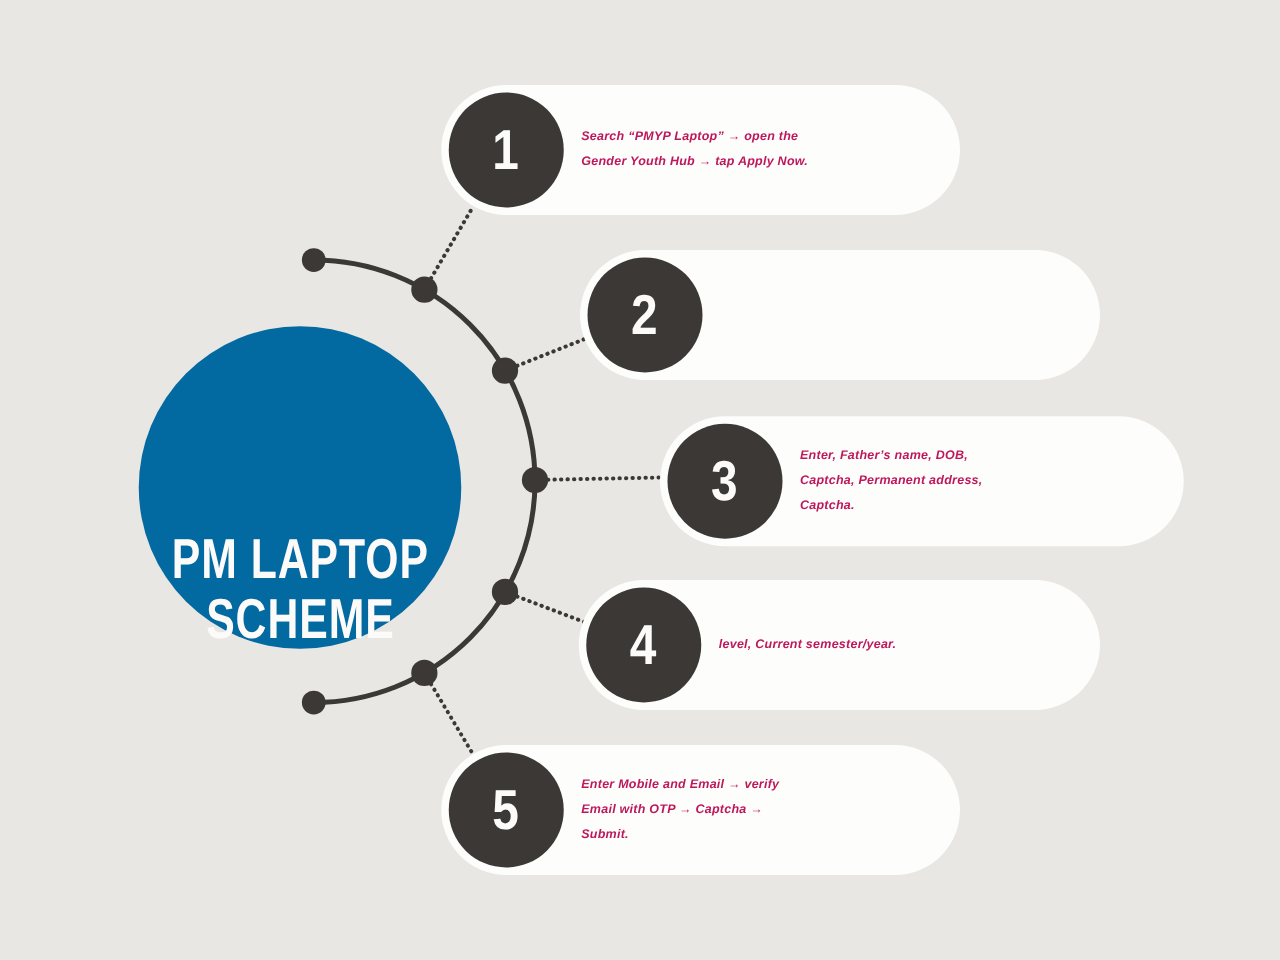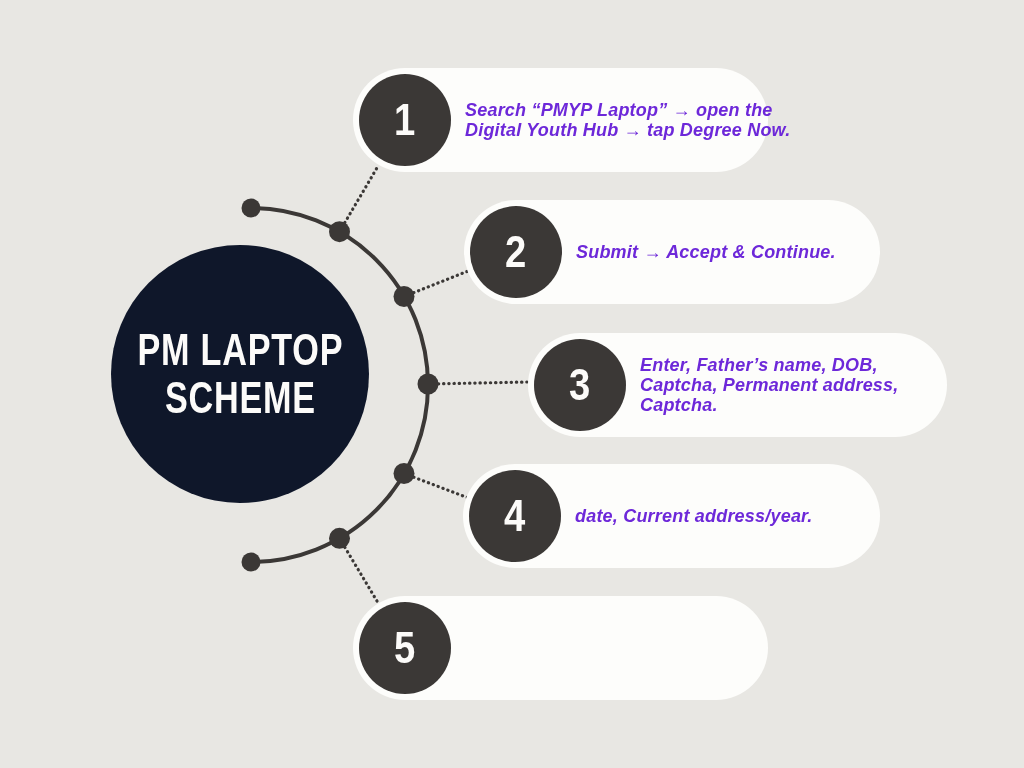"Search “PMYP Laptop” → open" .step-text { color: #6d28d9 -> #be185d; font-size: 18px -> 10px }
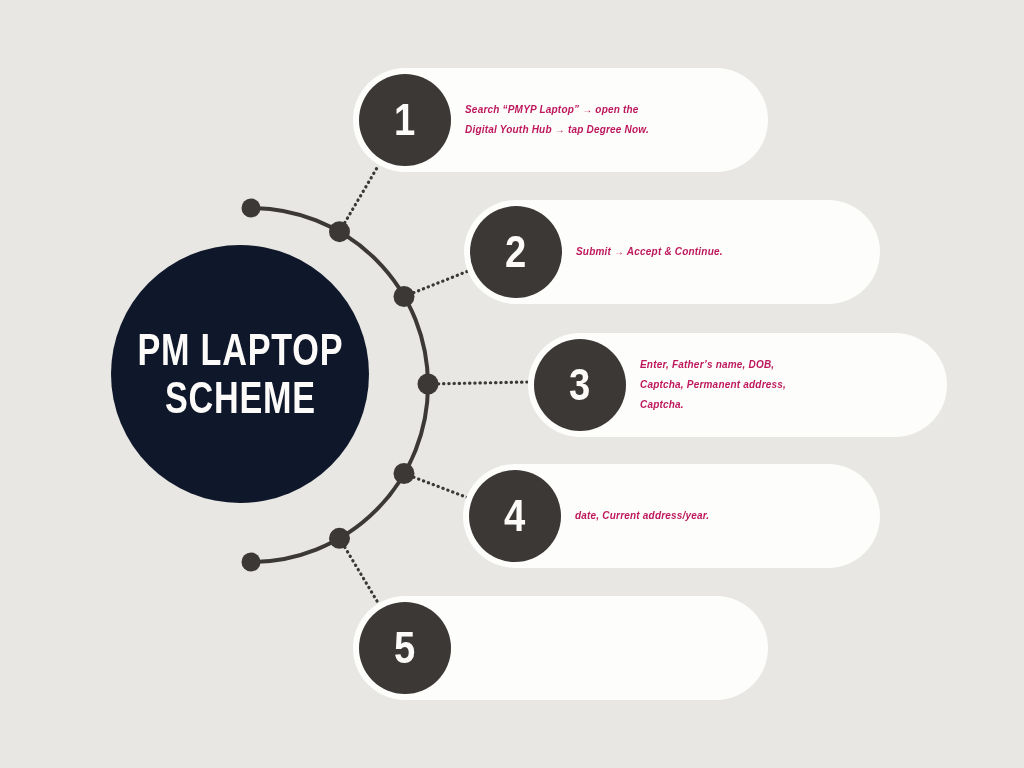"Digital Youth Hub → tap" div { text: Digital Youth Hub → tap Degree -> Gender Youth Hub → tap Apply }
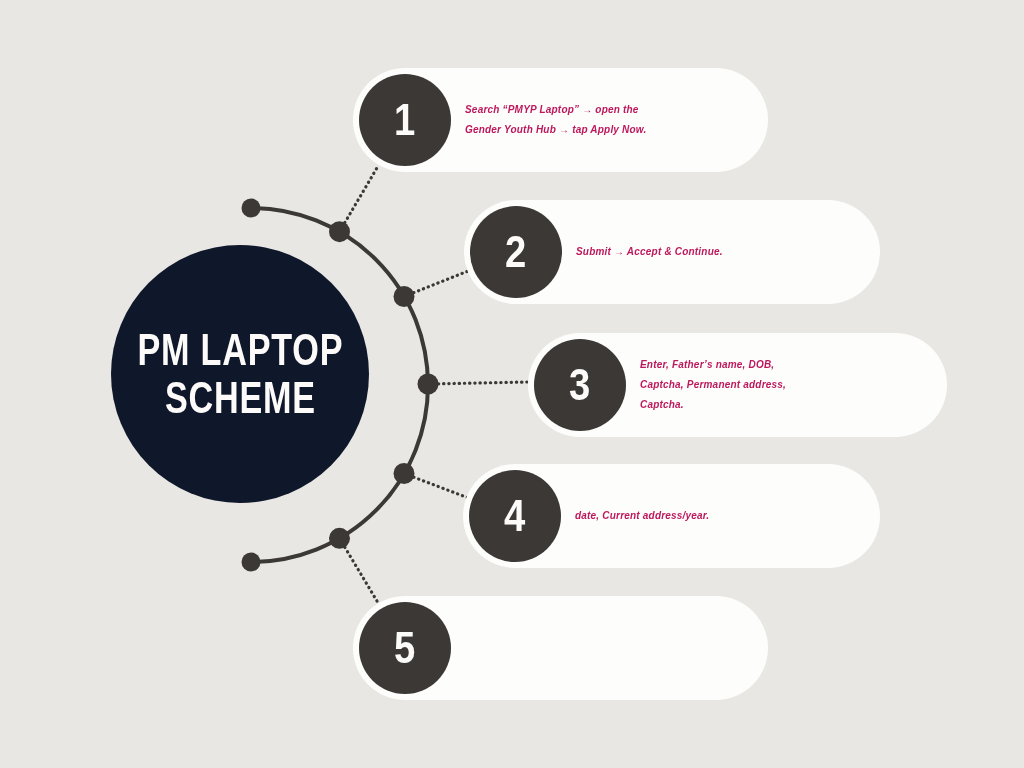"Submit → Accept & Continue." div { html: <div>Submit → Accept &amp; Continue.</div> -> none }
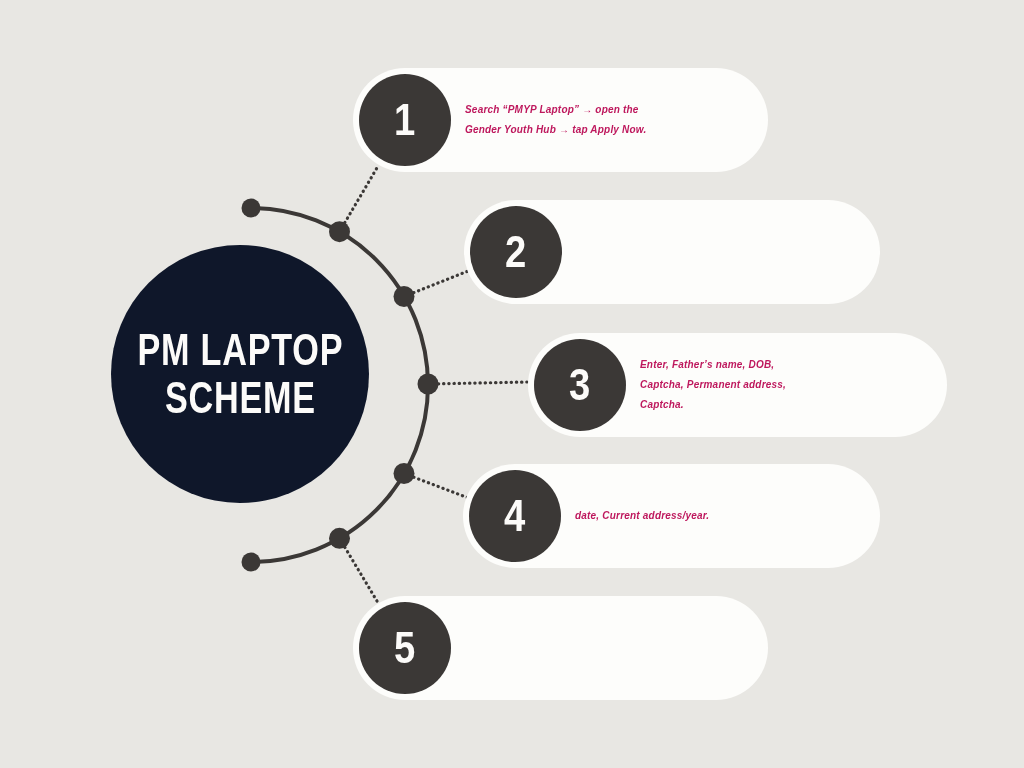"PM LAPTOP" .main-circle { align-items: center -> flex-end; background: #0f172a -> #0369a1; top: 245px -> 261px }
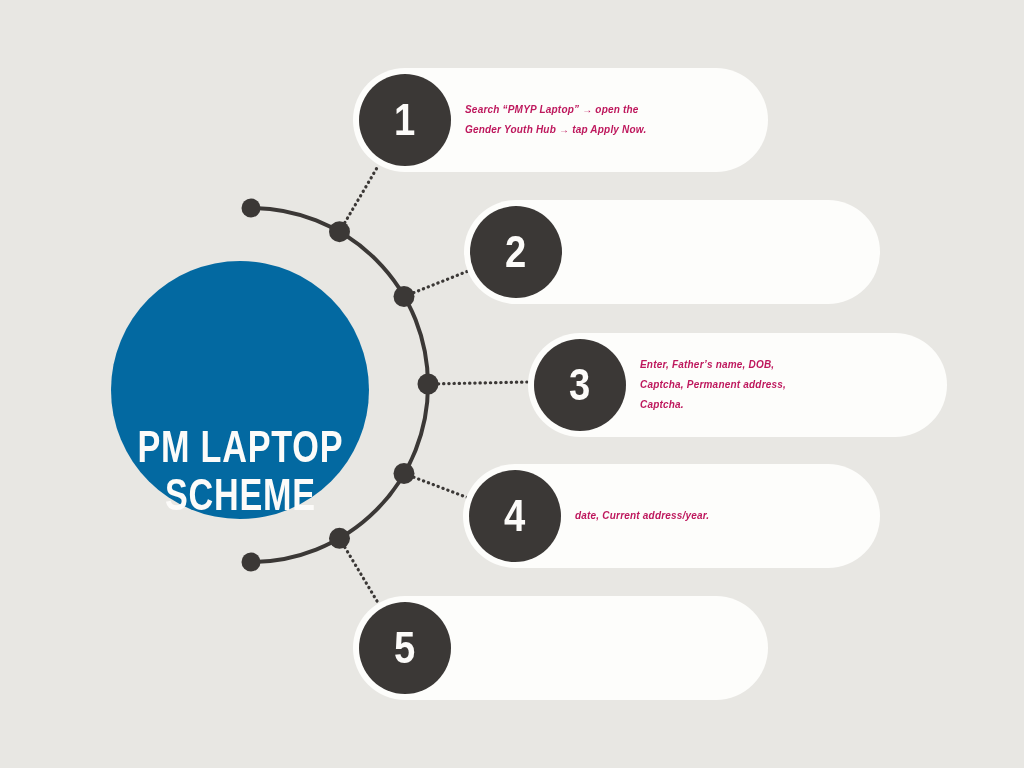"date, Current address/year." div { text: date, Current address/year -> level, Current semester/year }
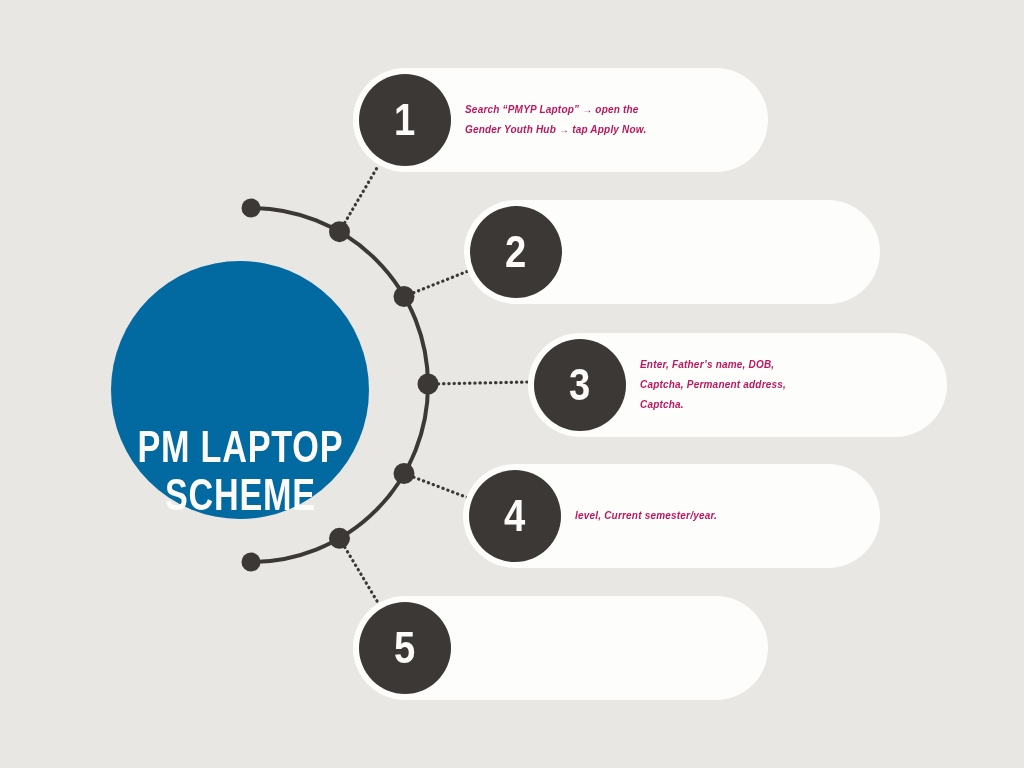"Enter Mobile and Email →" div.step-text { html: none -> <div> <div>Enter Mobile and Email → verify</div> <div>Email with OTP → Captcha →</div> <div>Submit.</div> </div> }
